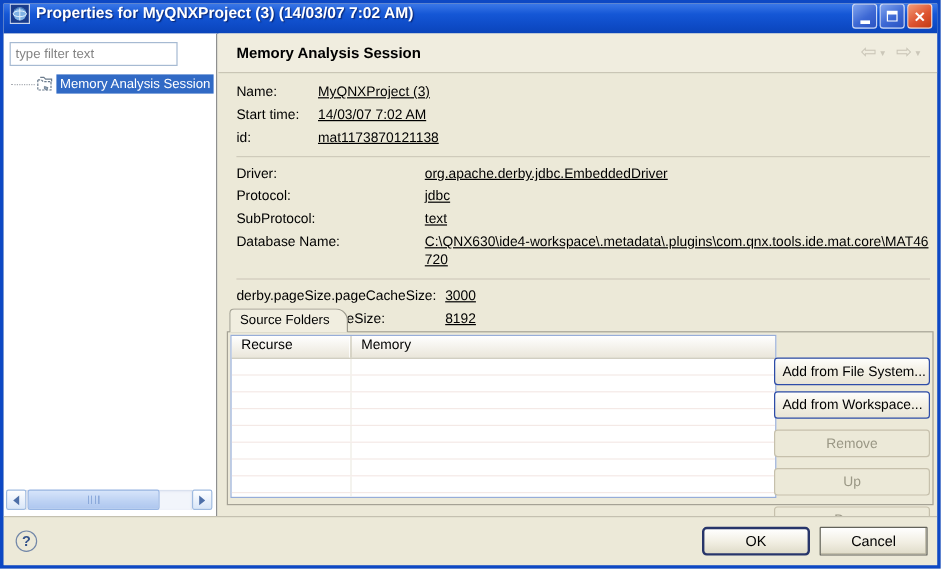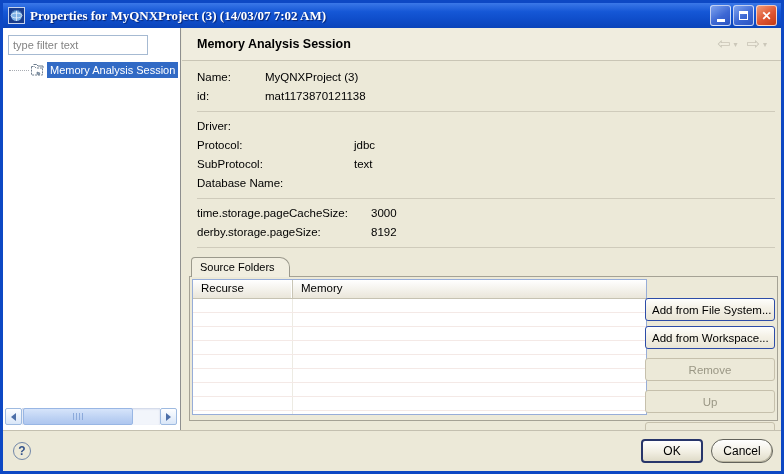"Properties for MyQNXProject (3)" .titlebar { align-items: center -> none; font-family: Liberation Serif, serif -> none }
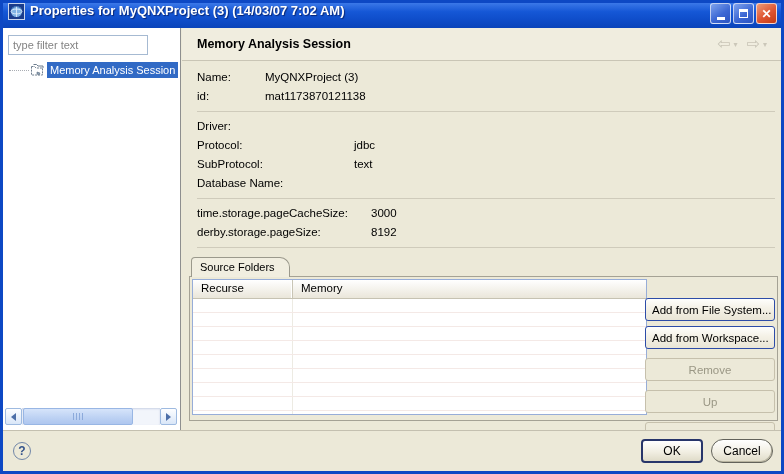"MyQNXProject (3)" .pvalue { text-decoration: none -> underline }
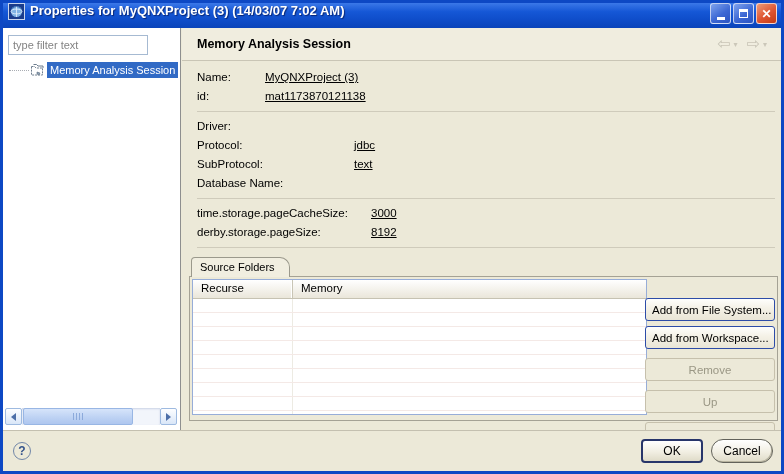"Start time:" div.prow { html: none -> <div> <span>Start time:</span> <span>14/03/07 7:02 AM</span> </div> }
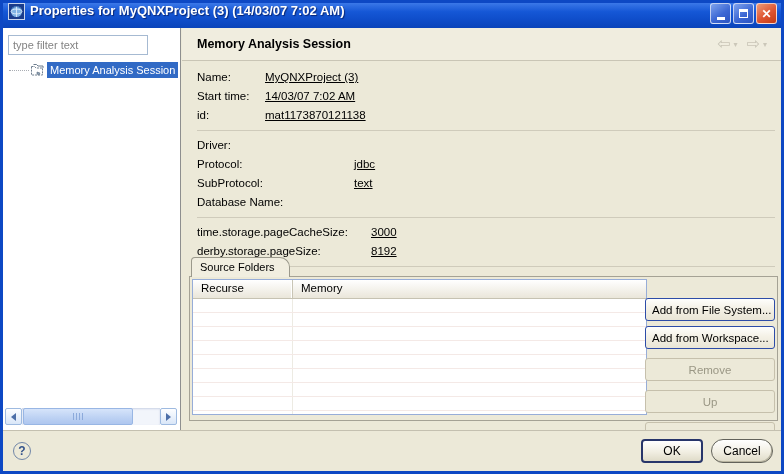"org.apache.derby.jdbc.EmbeddedDriver" span.pvalue { html: none -> <span>org.apache.derby.jdbc.EmbeddedDriver</span> }
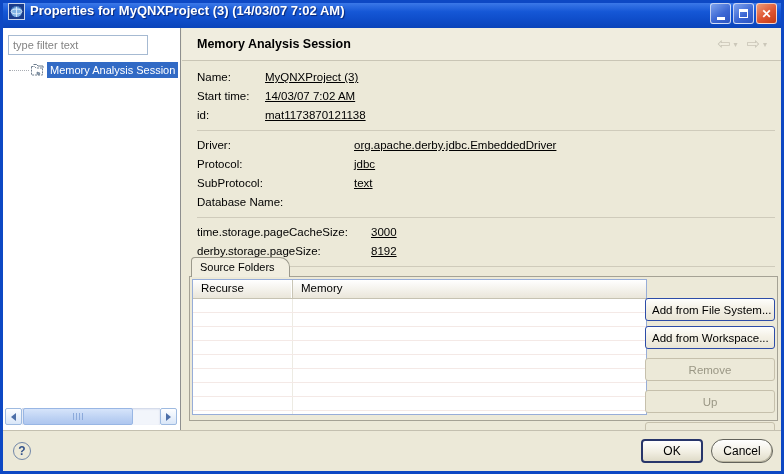"C:\QNX630\ide4-workspace\.metadata\.plug" span.pvalue { html: none -> <span>C:\QNX630\ide4-workspace\.metadata\.plugins\com.qnx.tools.ide.mat.core\MAT46720</span> }
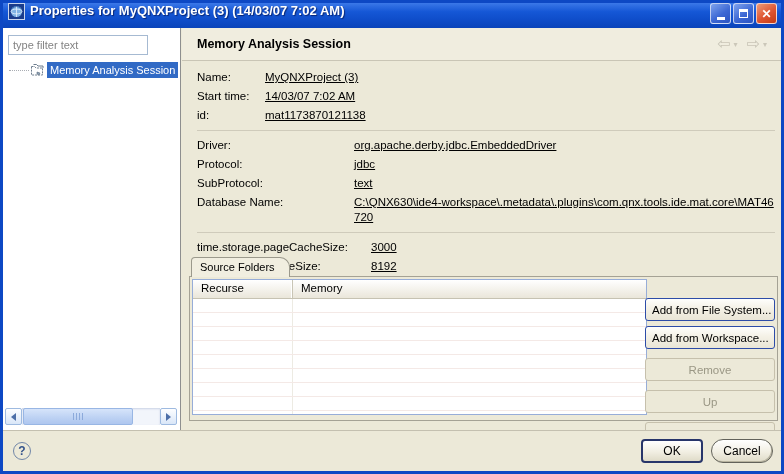"time.storage.pageCacheSize:" span.plabel { text: time.storage.pageCacheSize -> derby.pageSize.pageCacheSize }
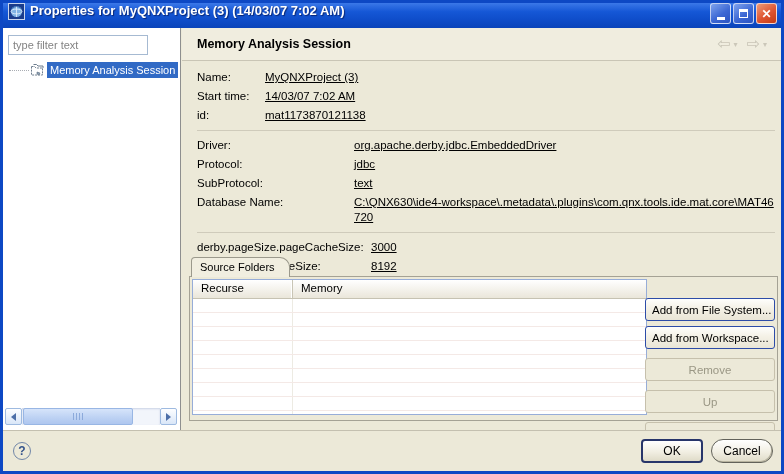"OK" .okbtn,.cancelbtn { width: 62px -> 90px }
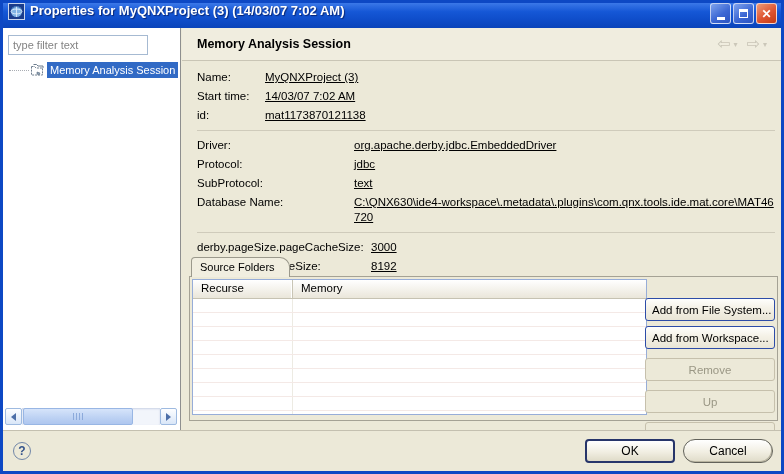"Cancel" .cancelbtn { border-radius: 12px -> 1px }
